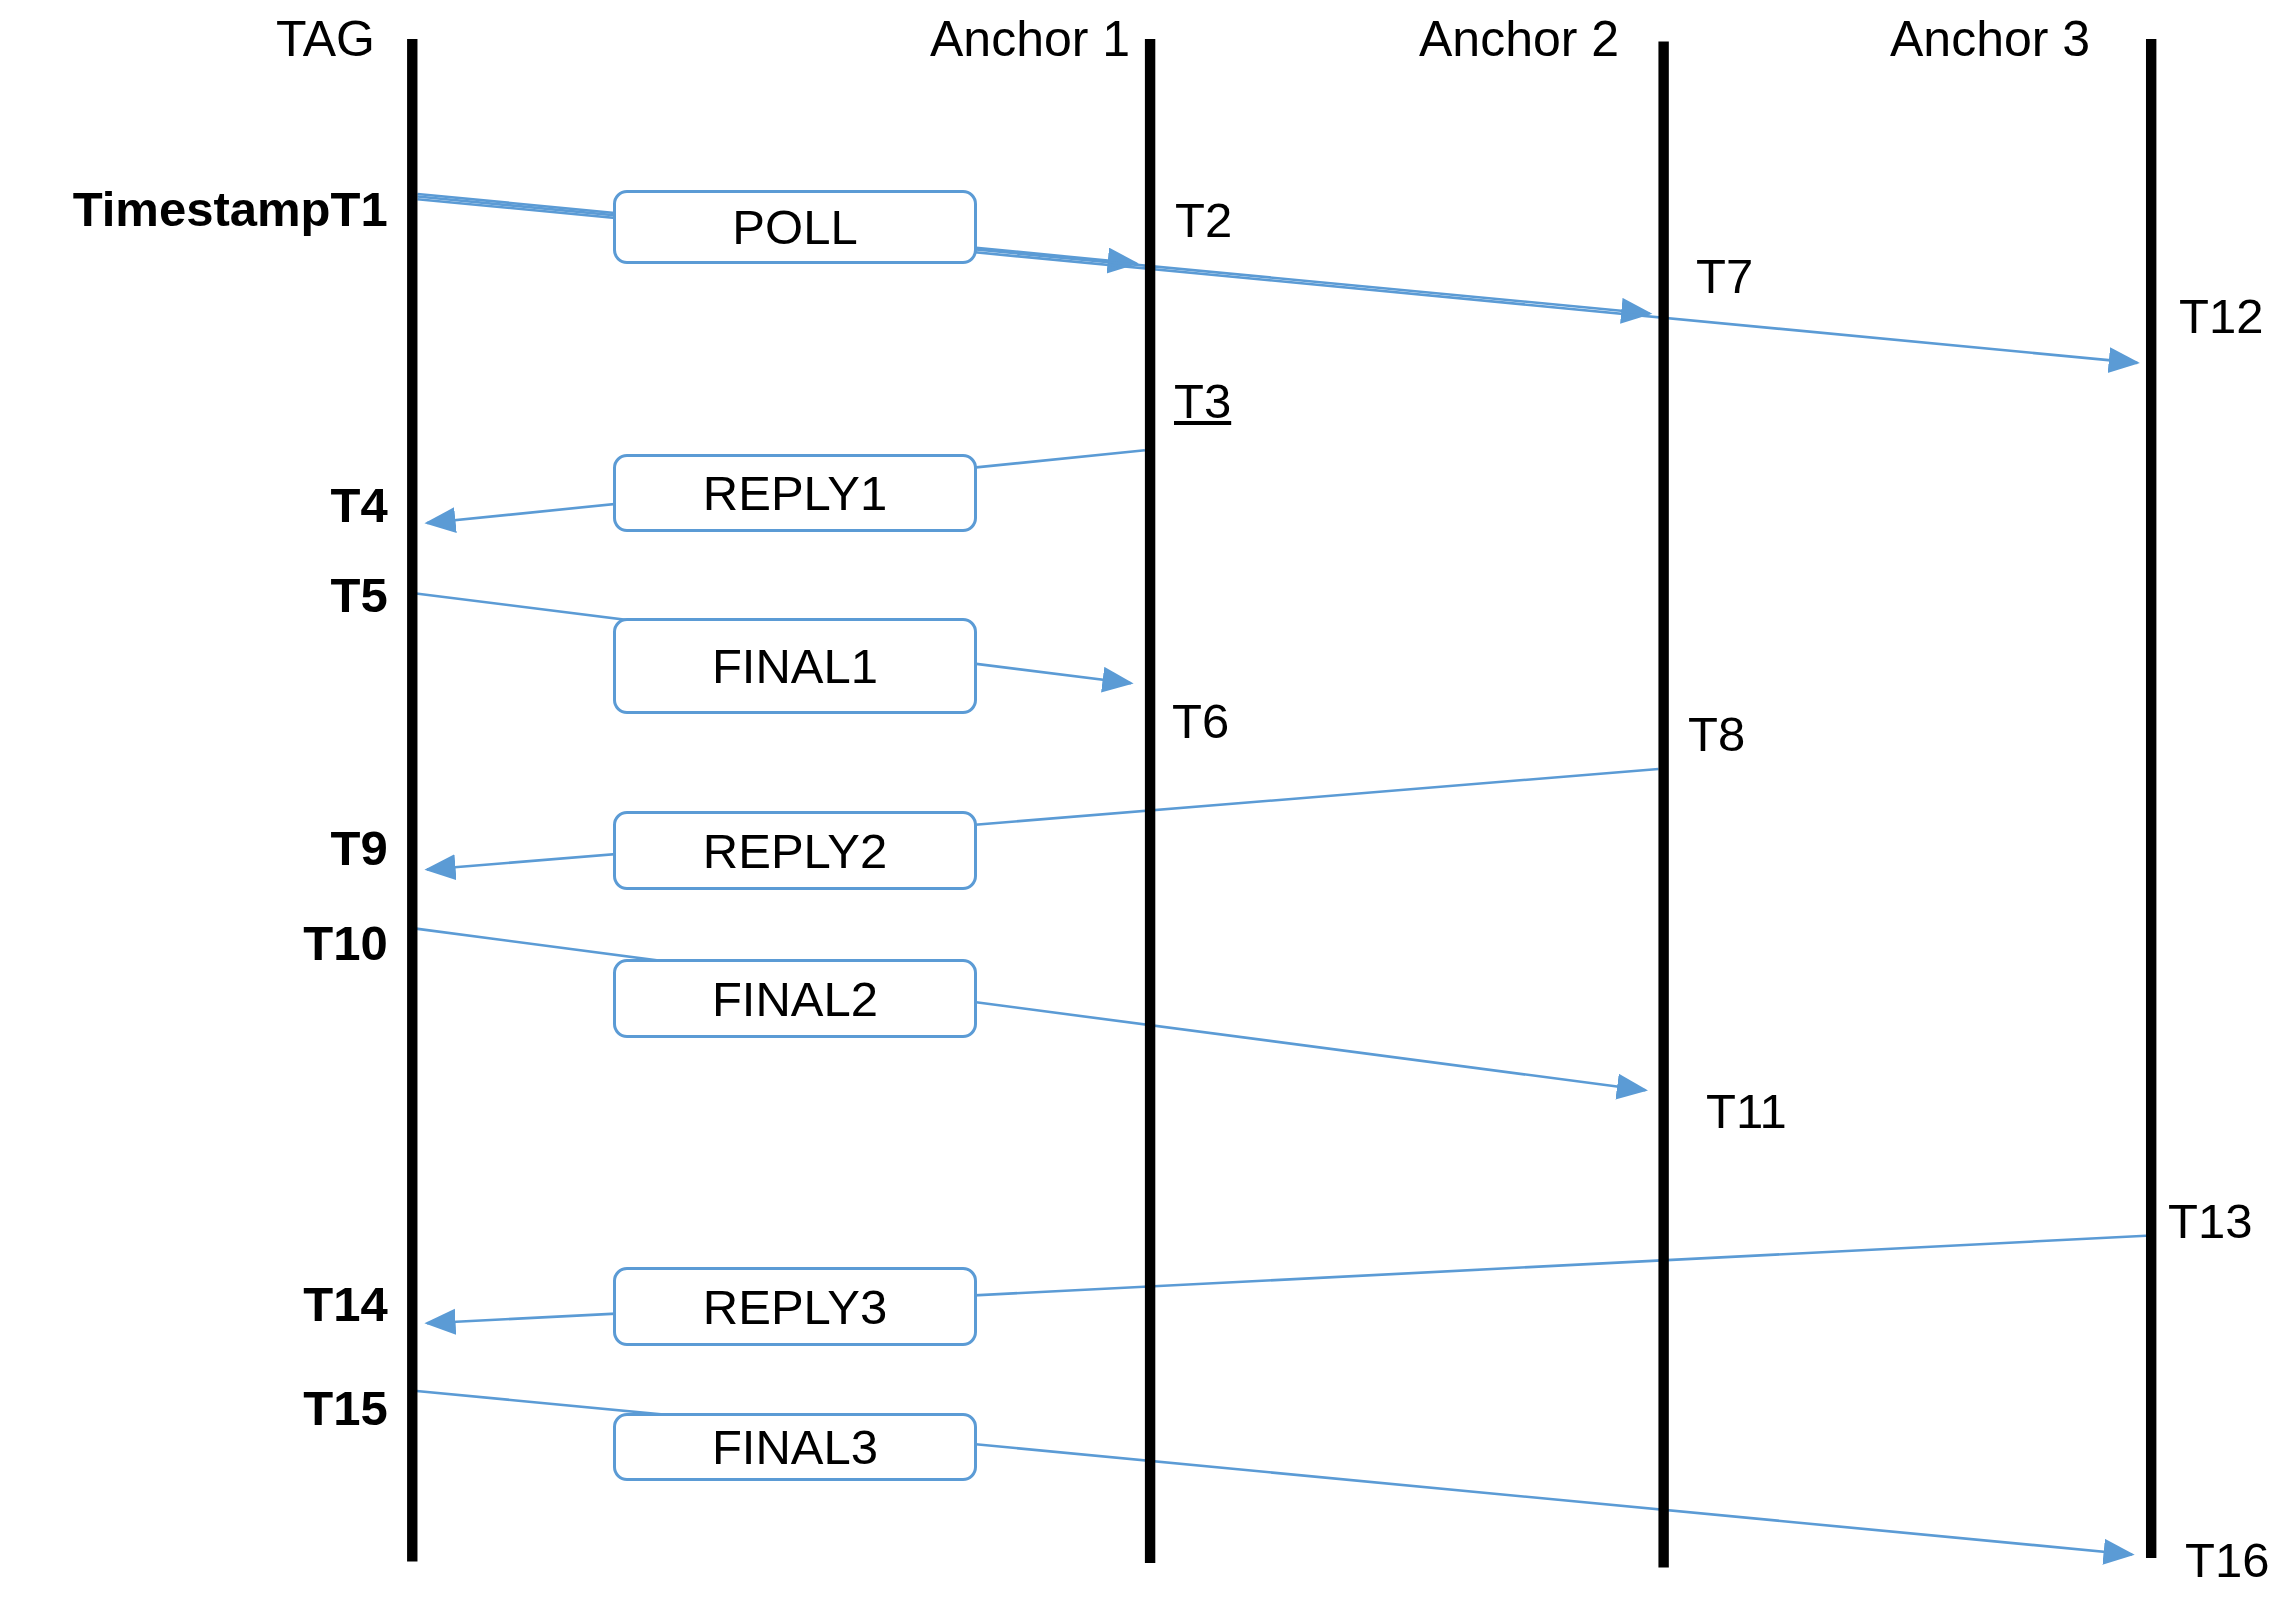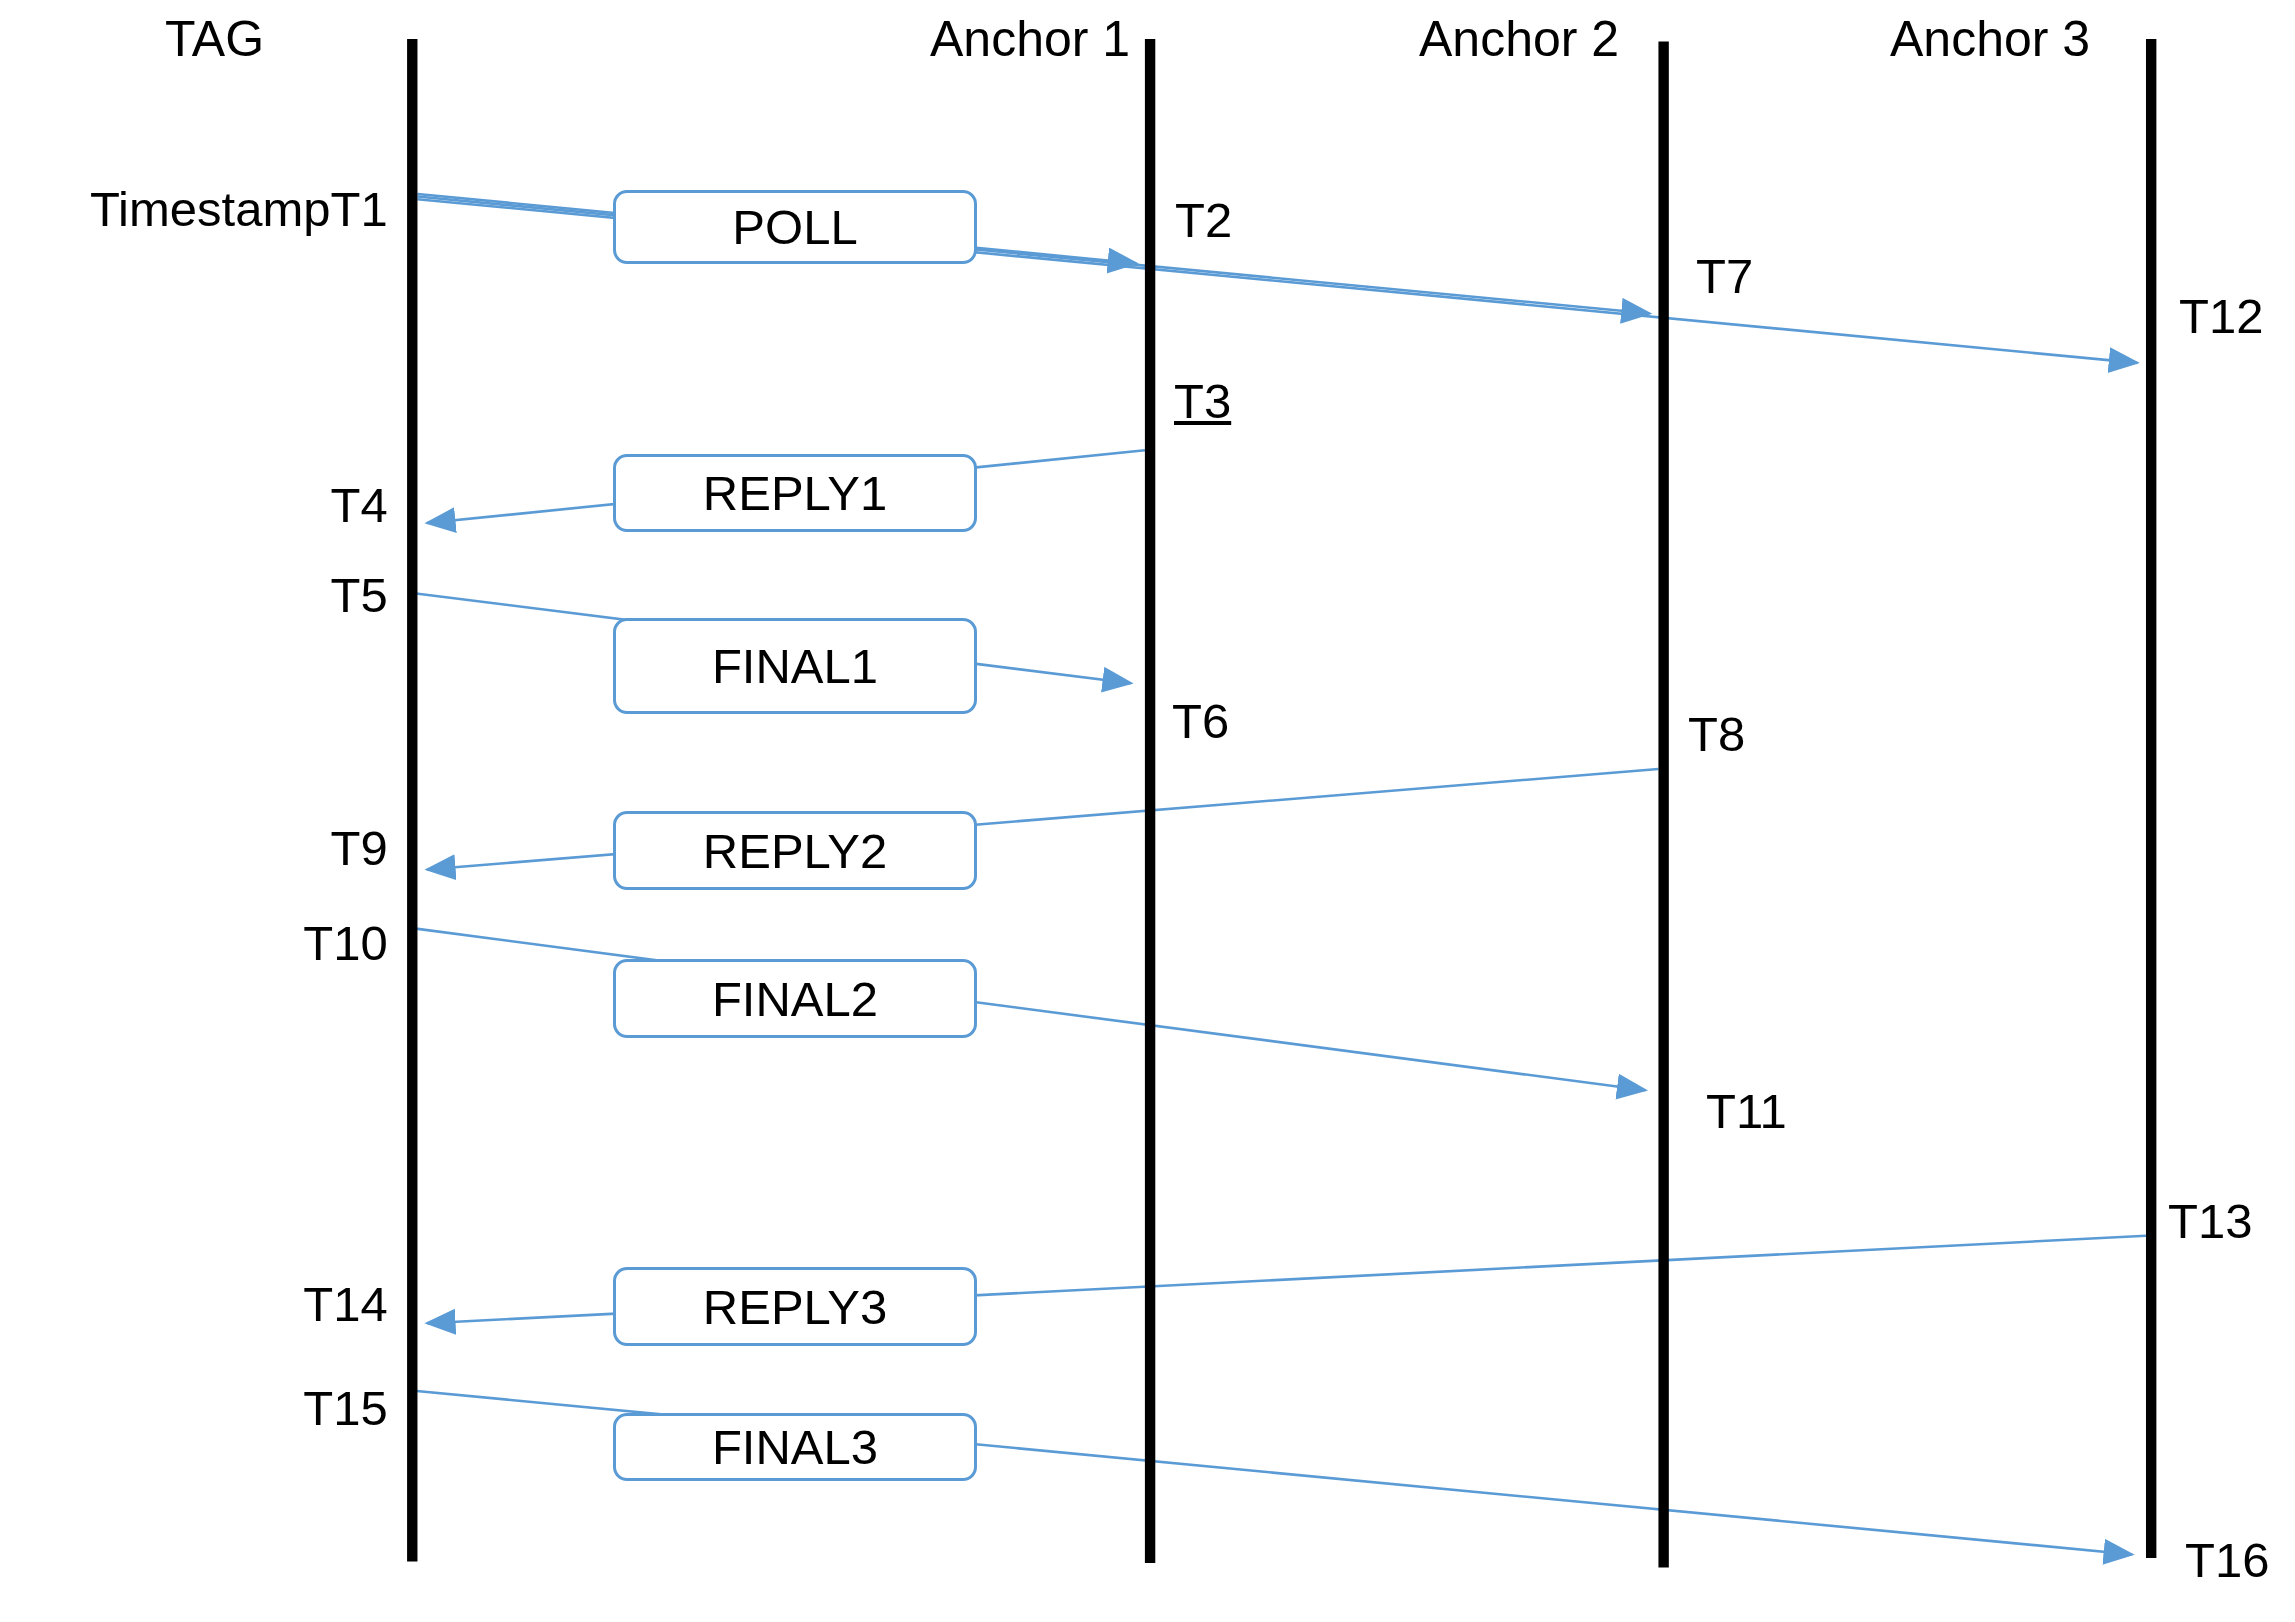"TAG" div.hdr { left: 165px -> 148px; text-align: left -> right }
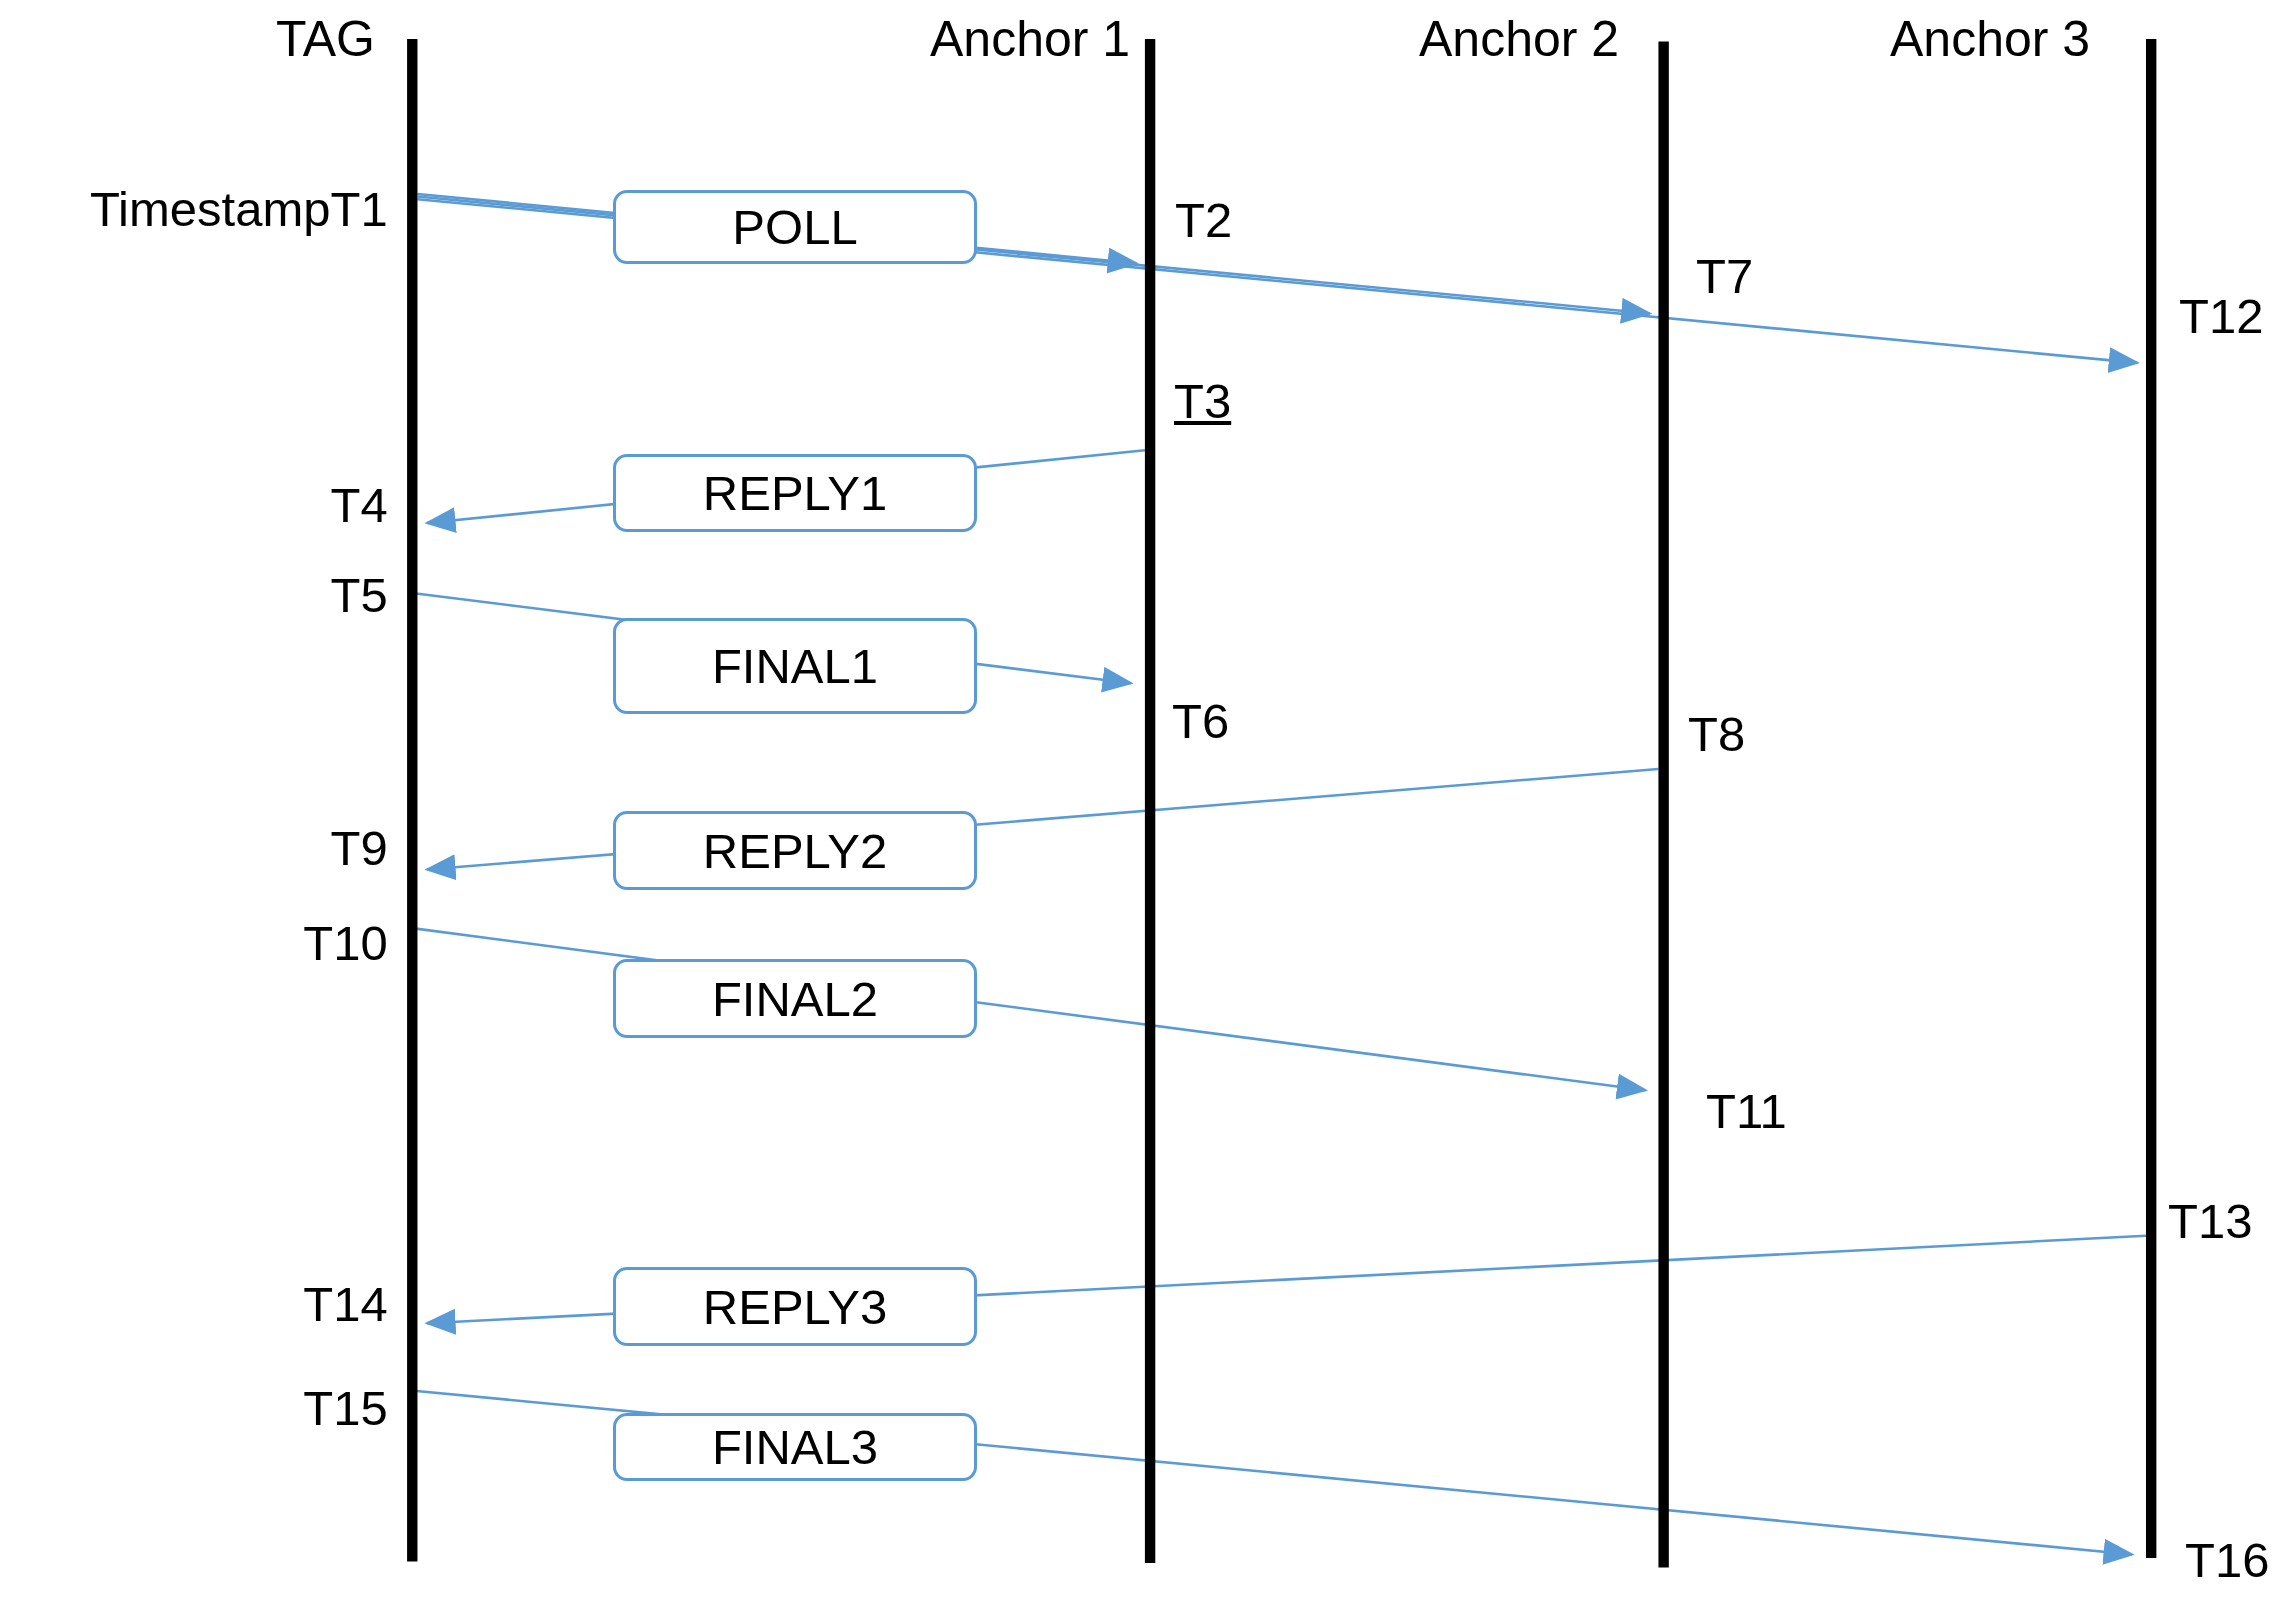"TimestampT1" .ts-left { font-weight: none -> bold }
